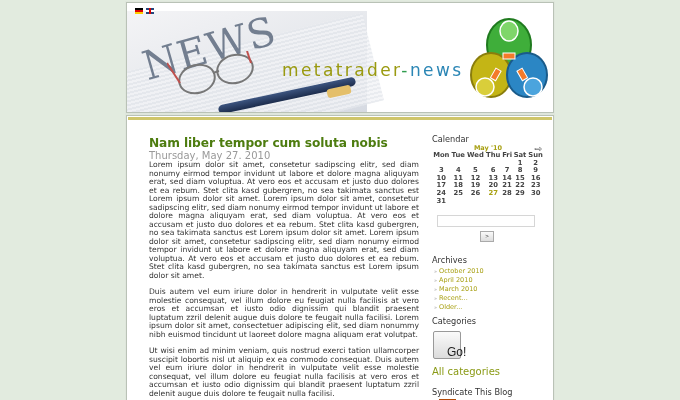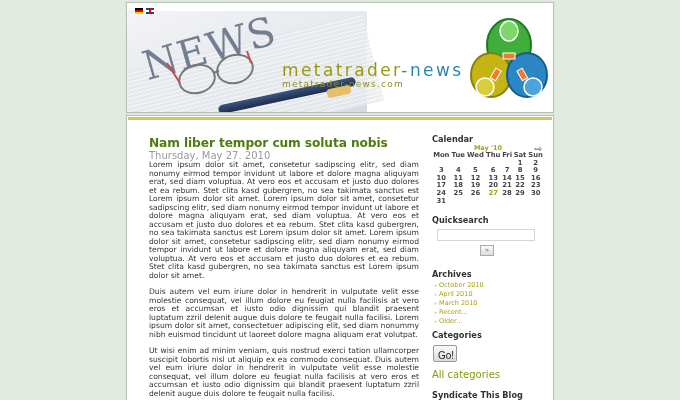"metatrader-news.com" div.brand-sub { html: <div>metatrader-news.com</div> -> none }
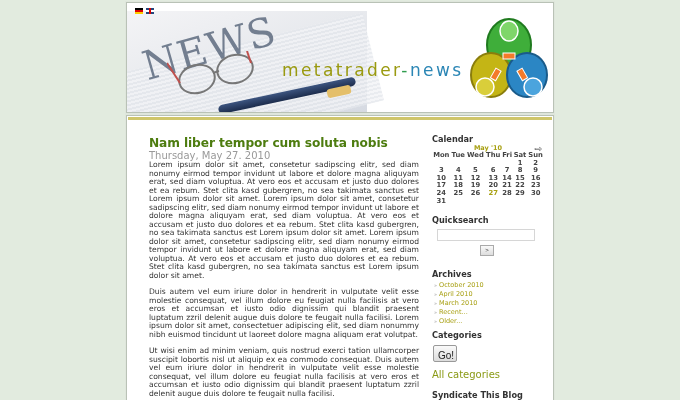"Calendar" .side-h { font-weight: bold -> normal }
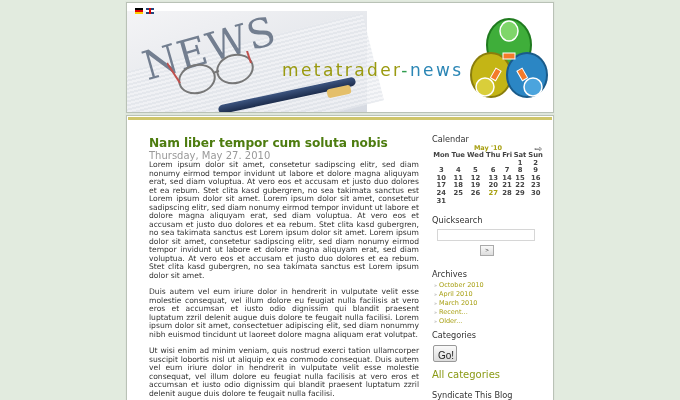"Quicksearch" h3.side-h { html: <h3>Quicksearch</h3> -> none }
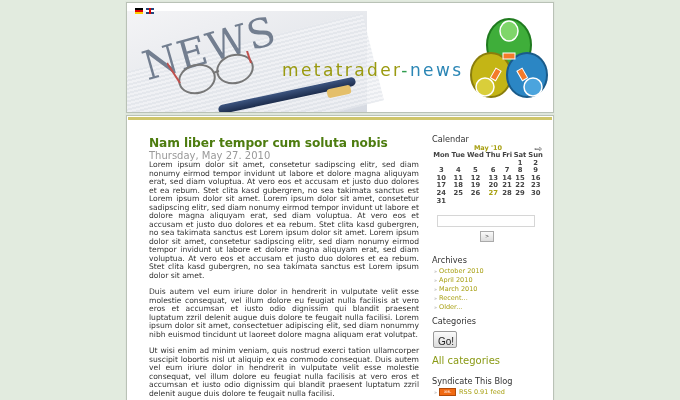"Go!" .go-btn { font-size: 10px -> 12px; padding: 4px -> 13px }
